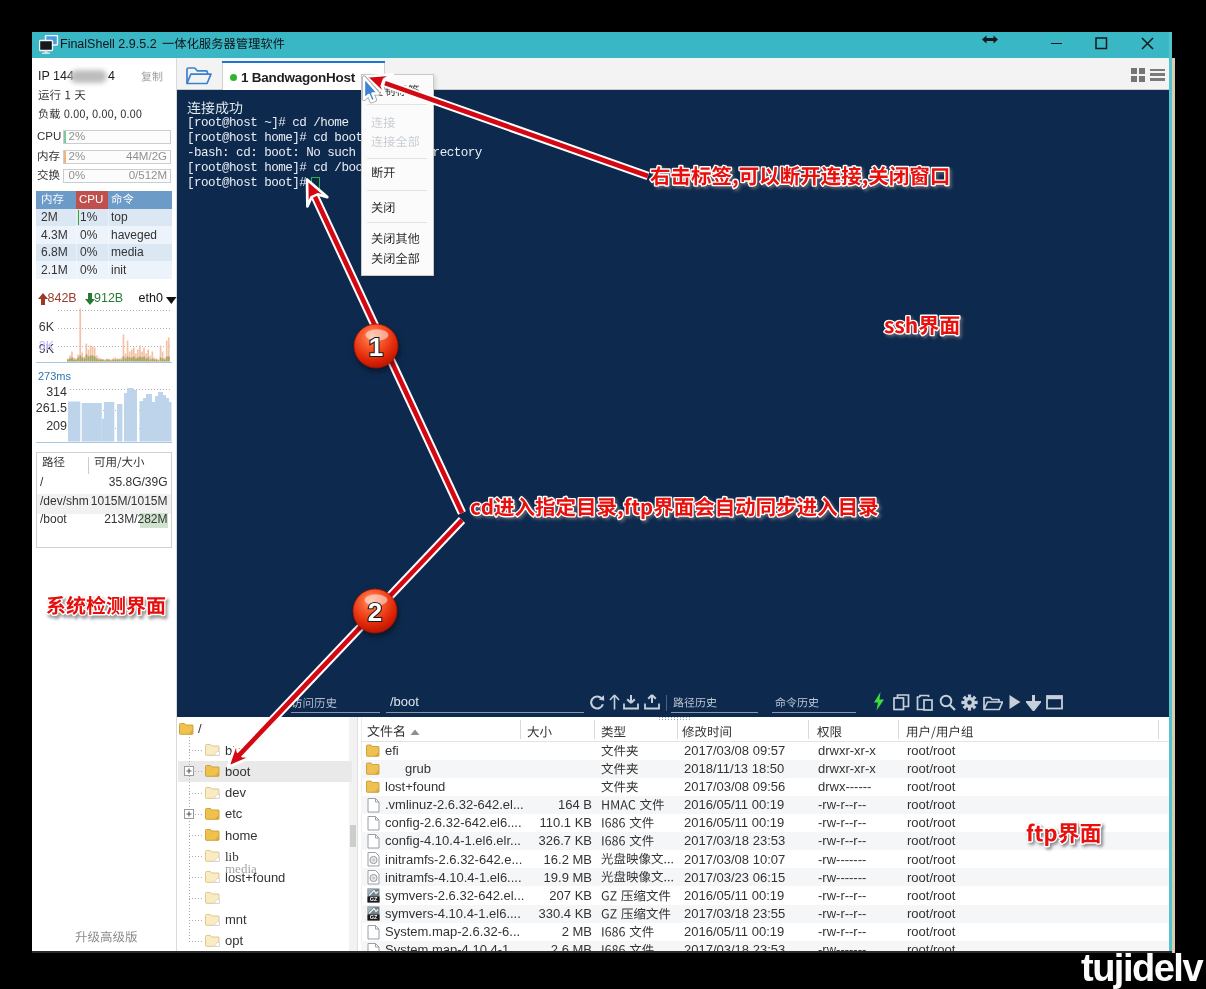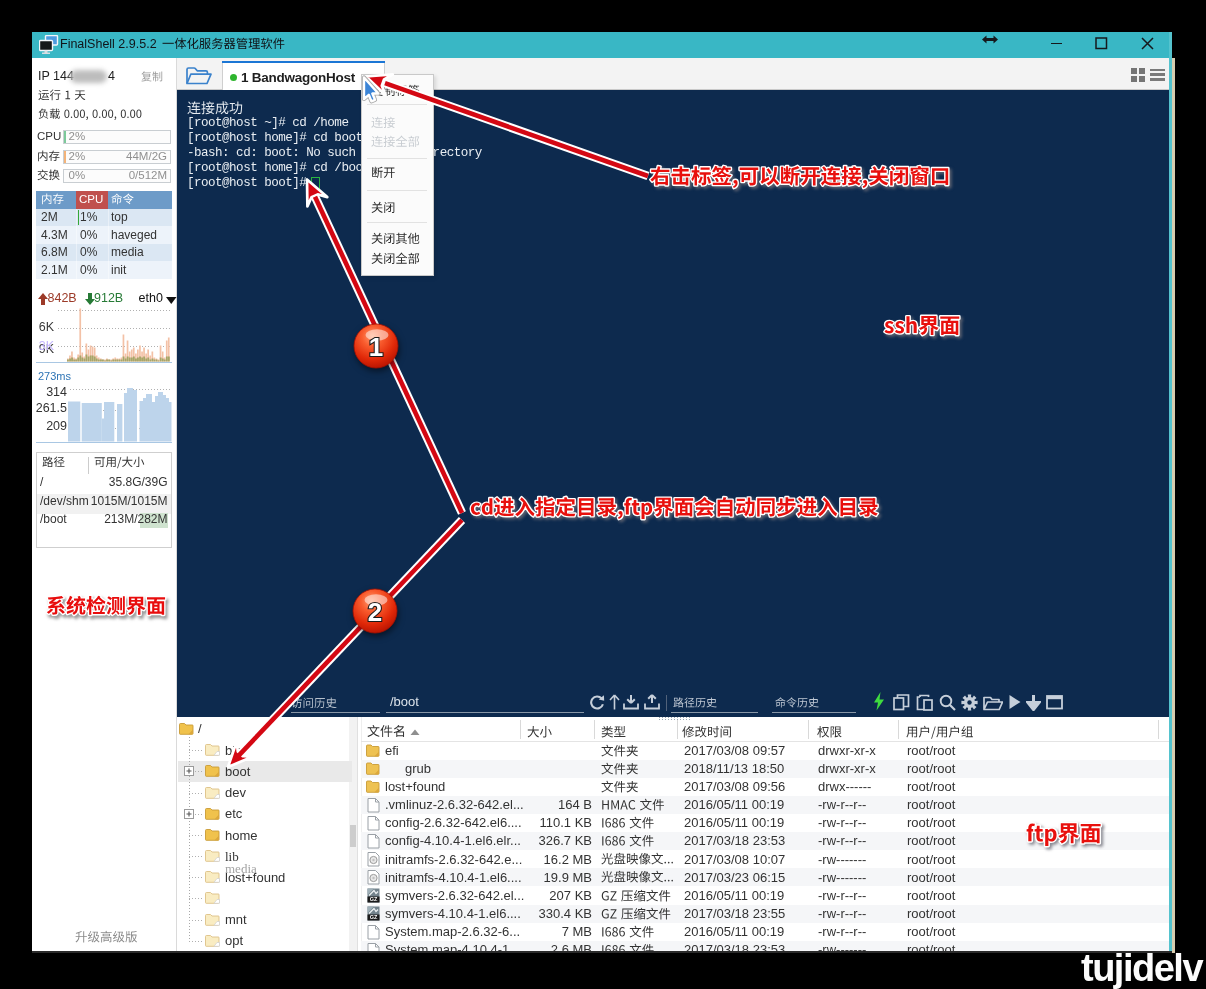"7 MB" div { text: 7 -> 2 }
